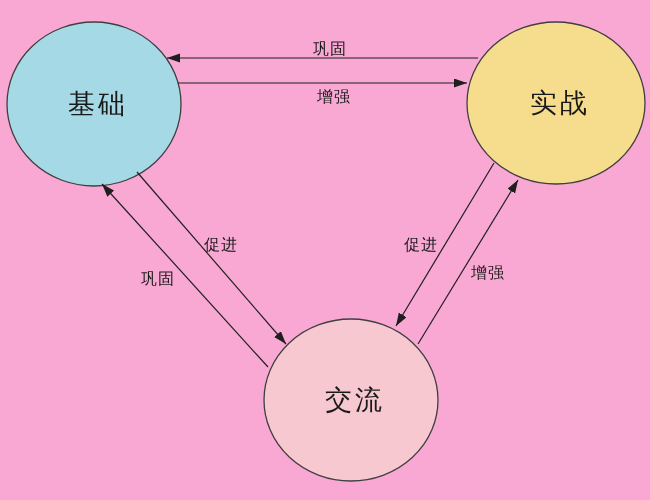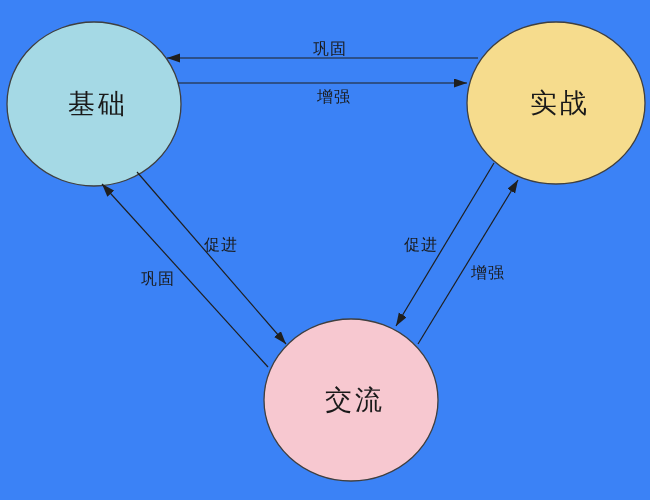"巩固" .canvas { background: #3b82f6 -> #f9a8d4 }
